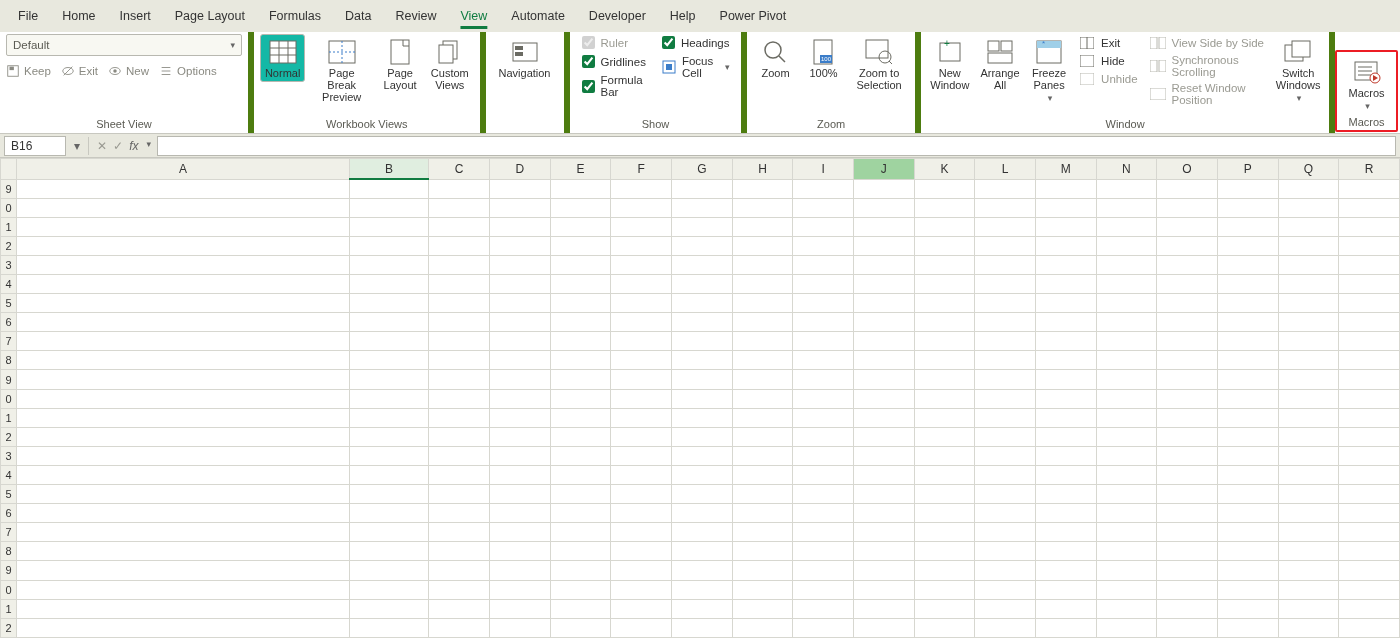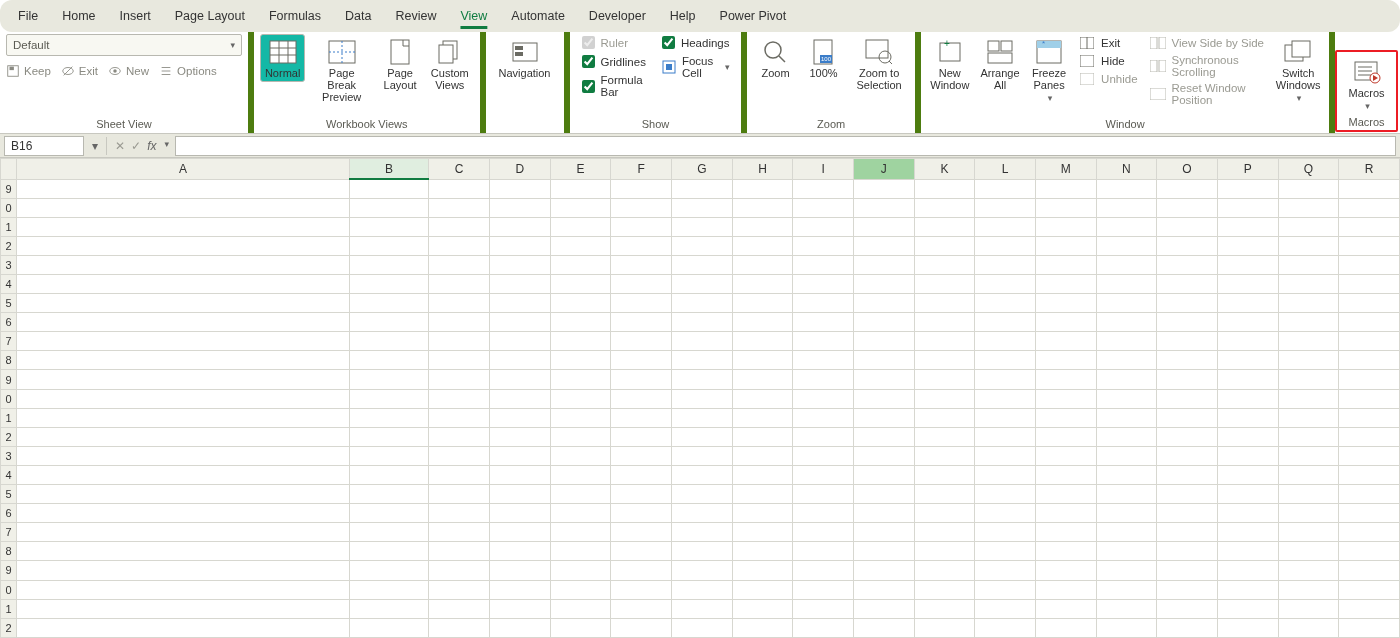"File" .tabs { border-radius: 12px -> none }
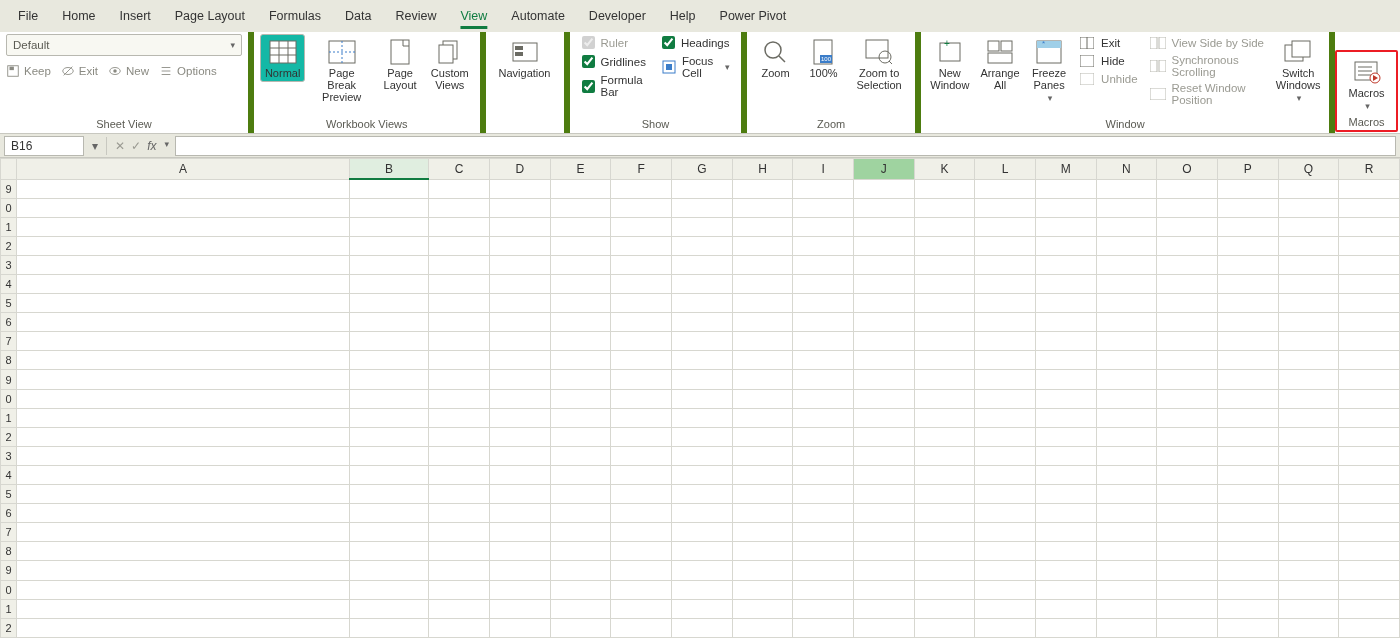"B16" .namebox { width: 80px -> 62px }
